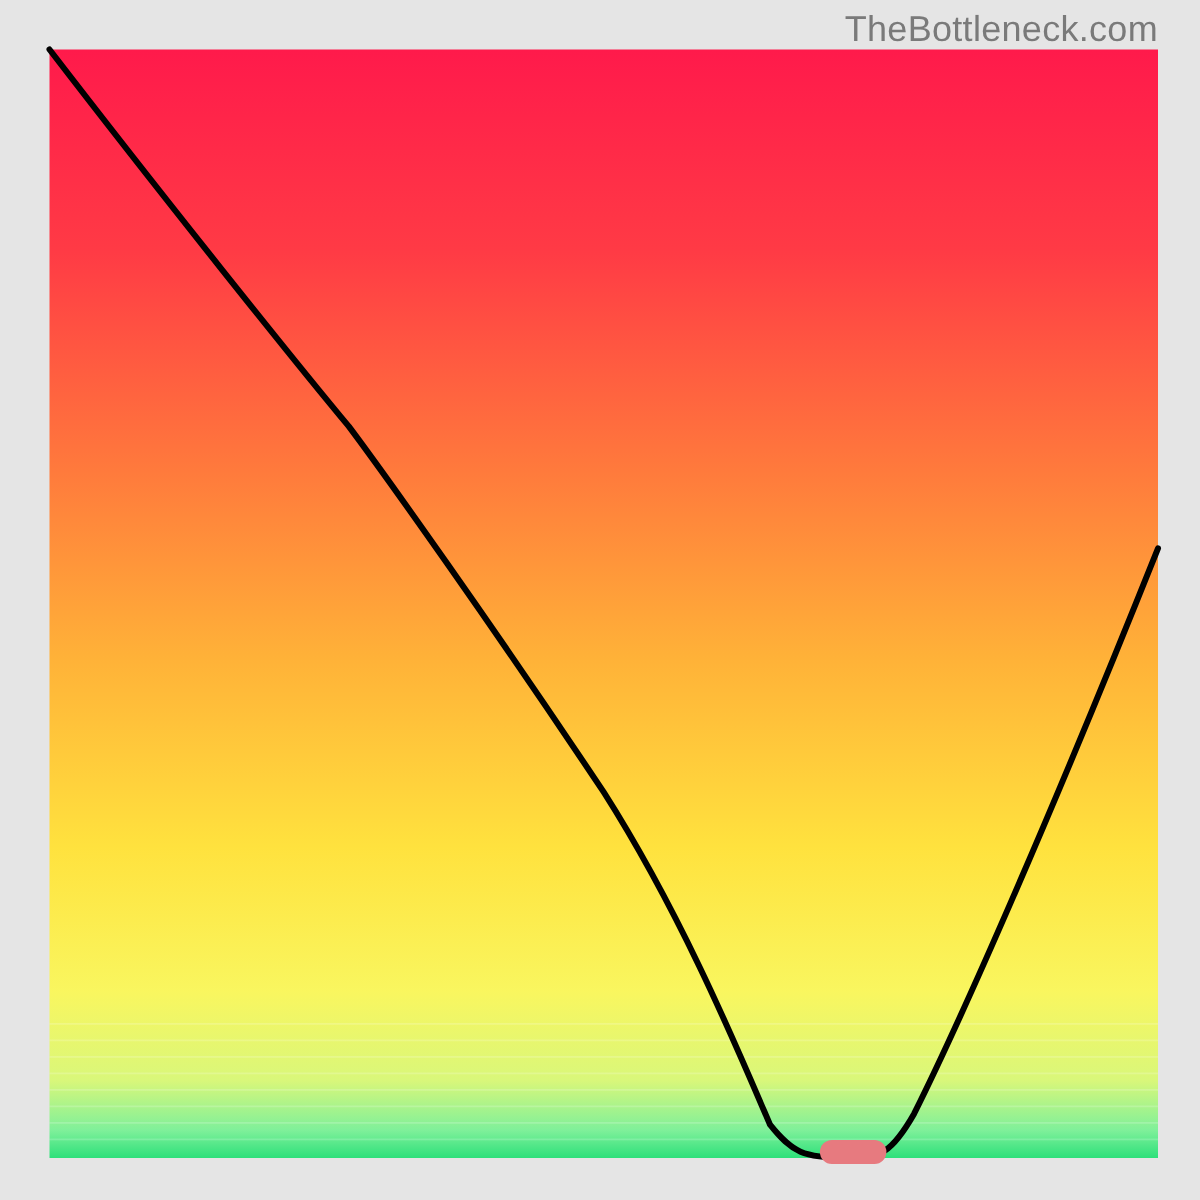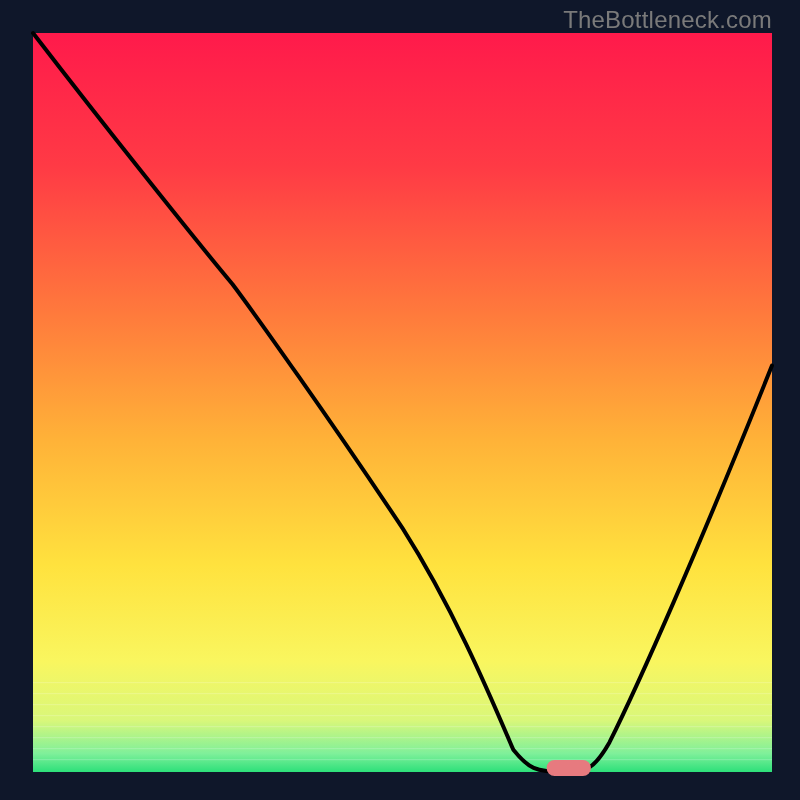"TheBottleneck.com" .frame { background: #0f172a -> #e5e5e5 }
